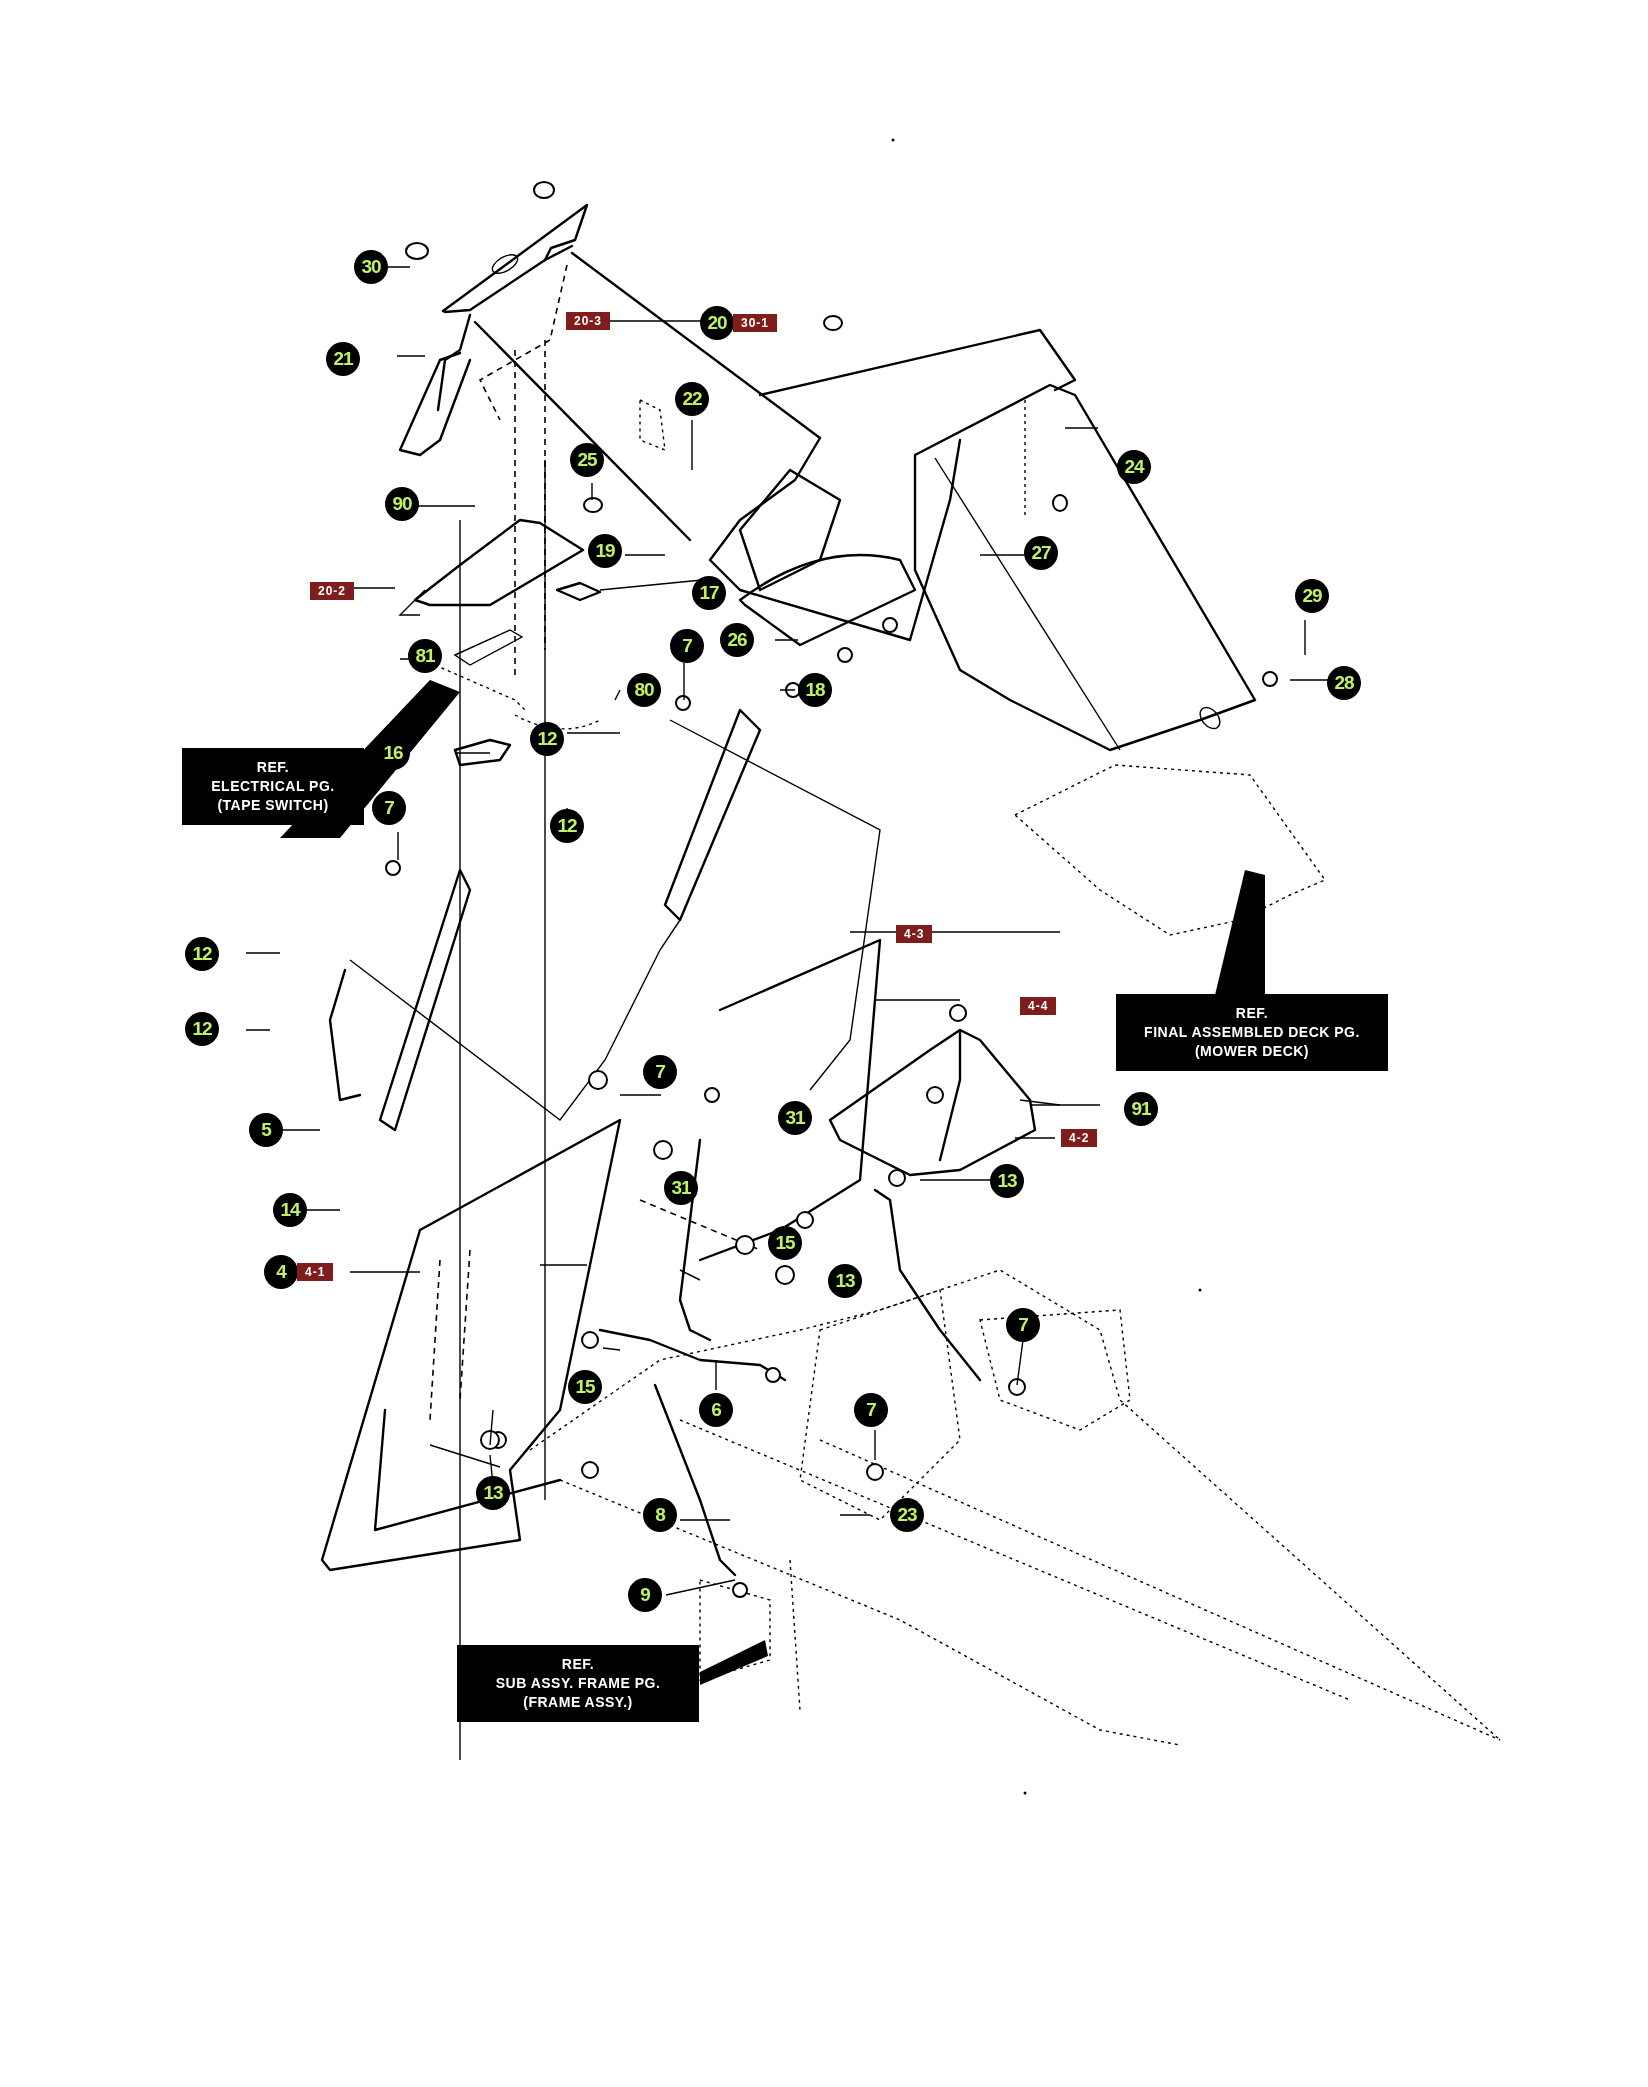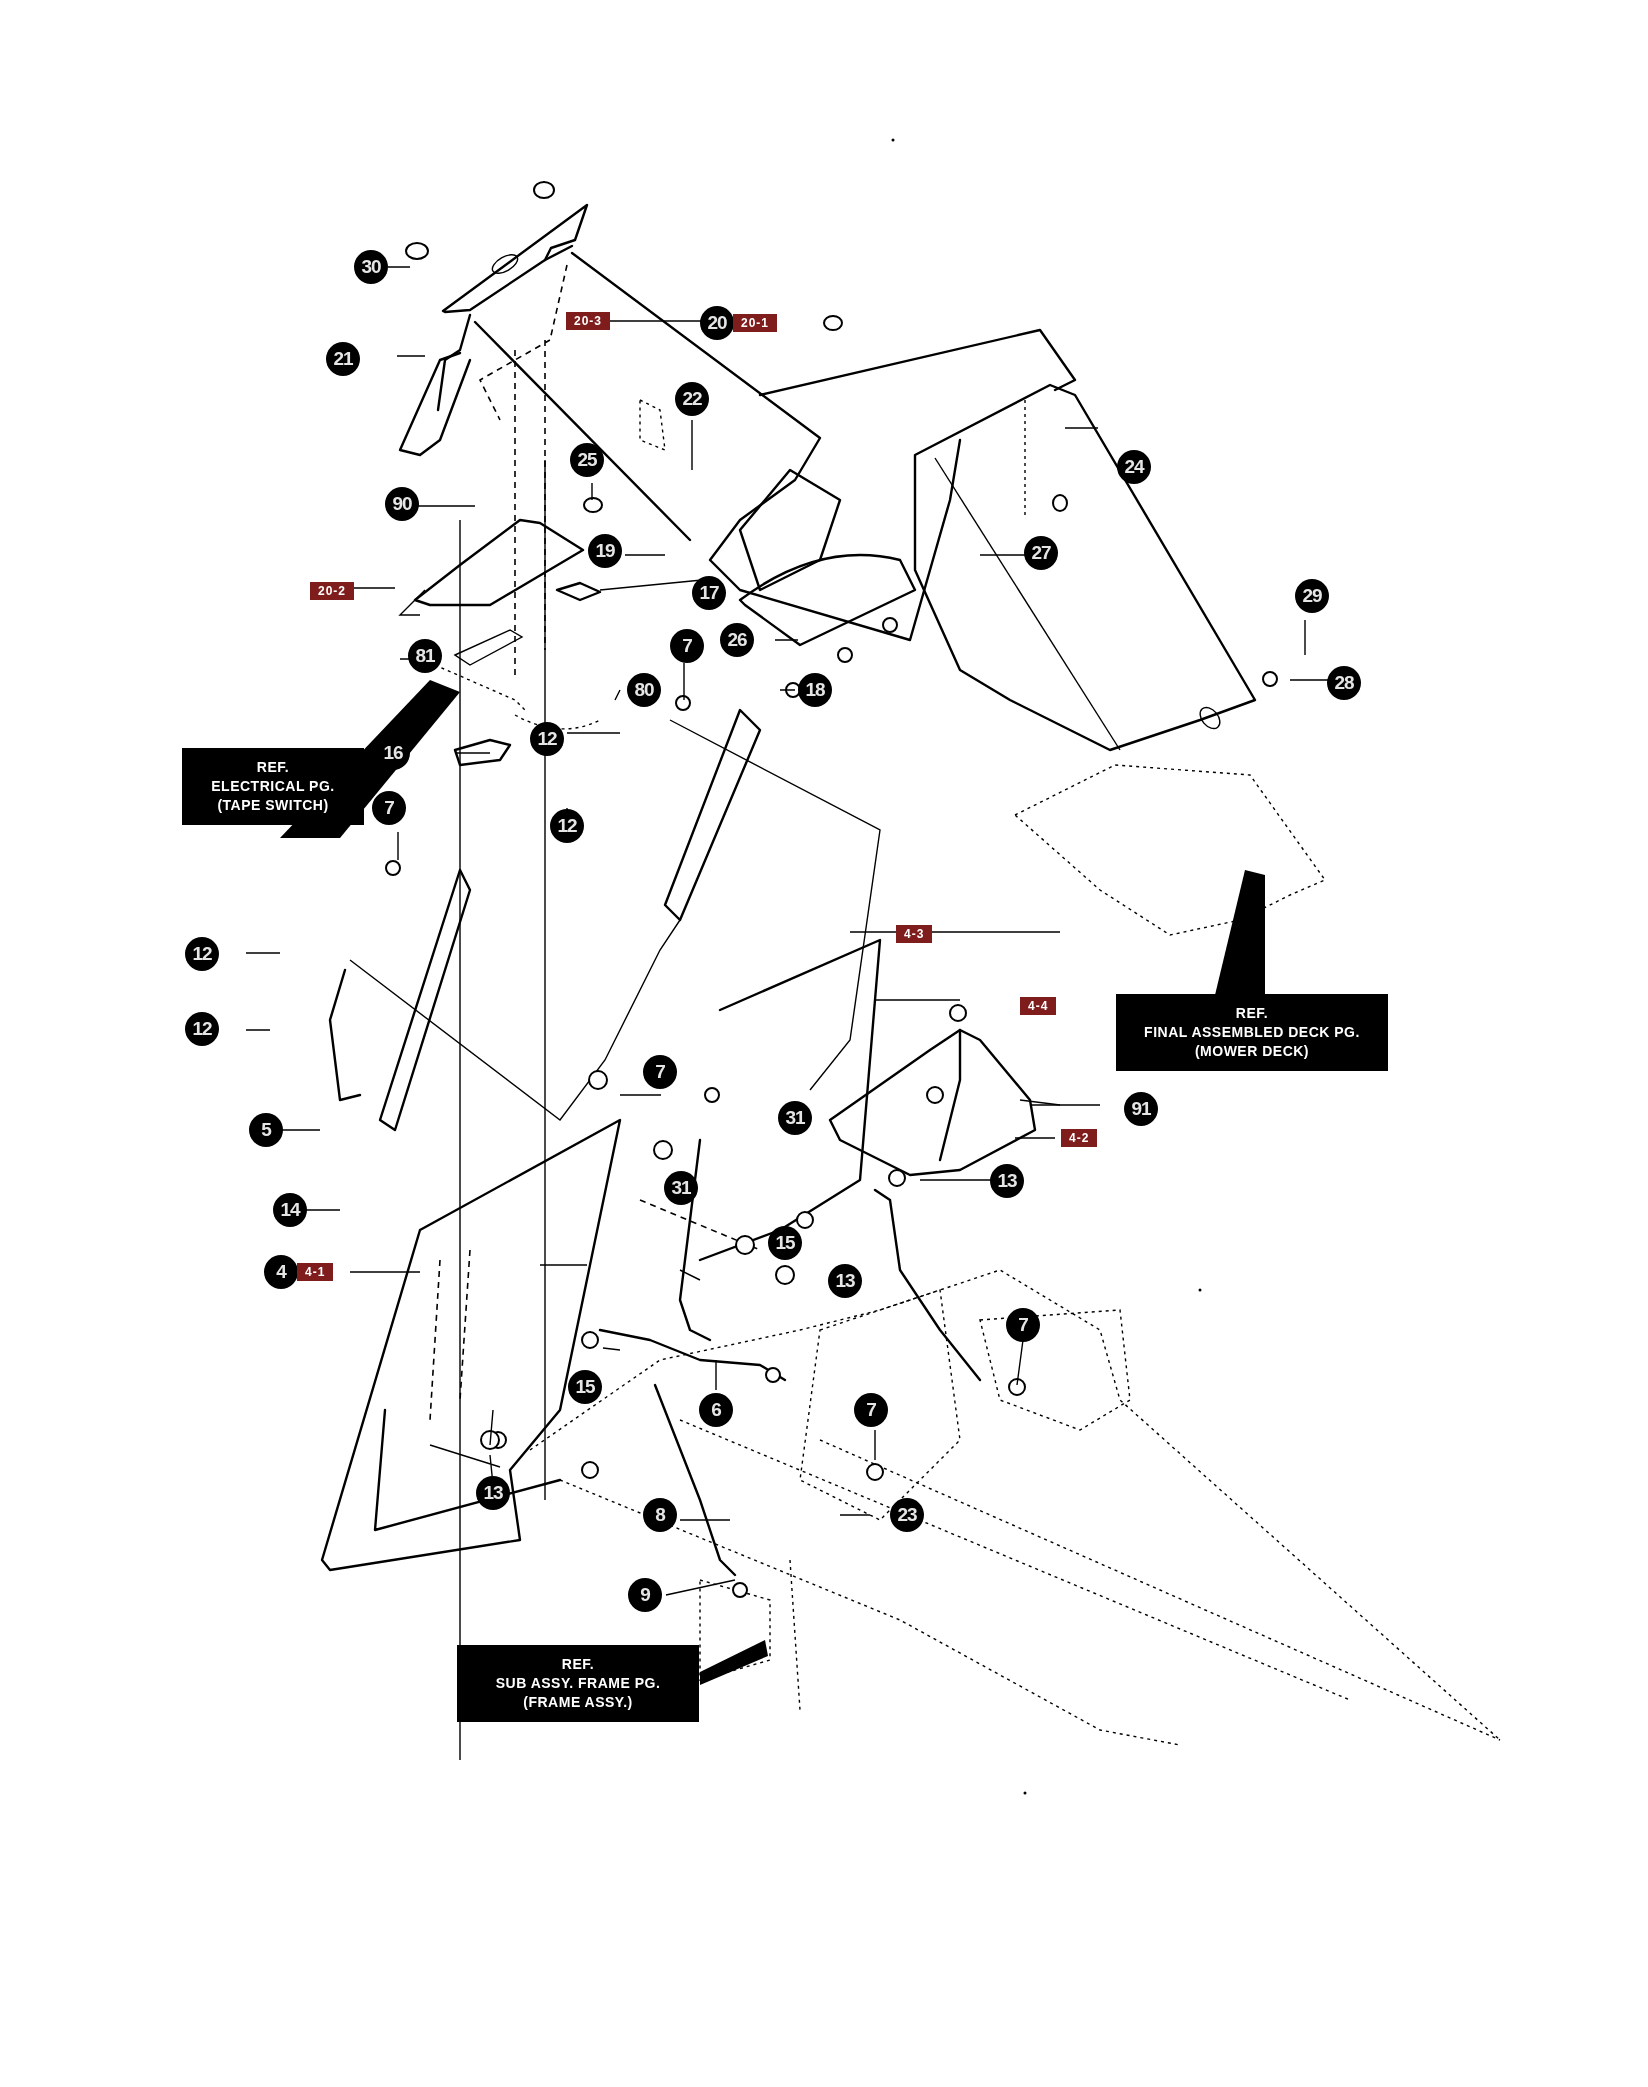"30" .callout { color: #e5e5e5 -> #bef264 }
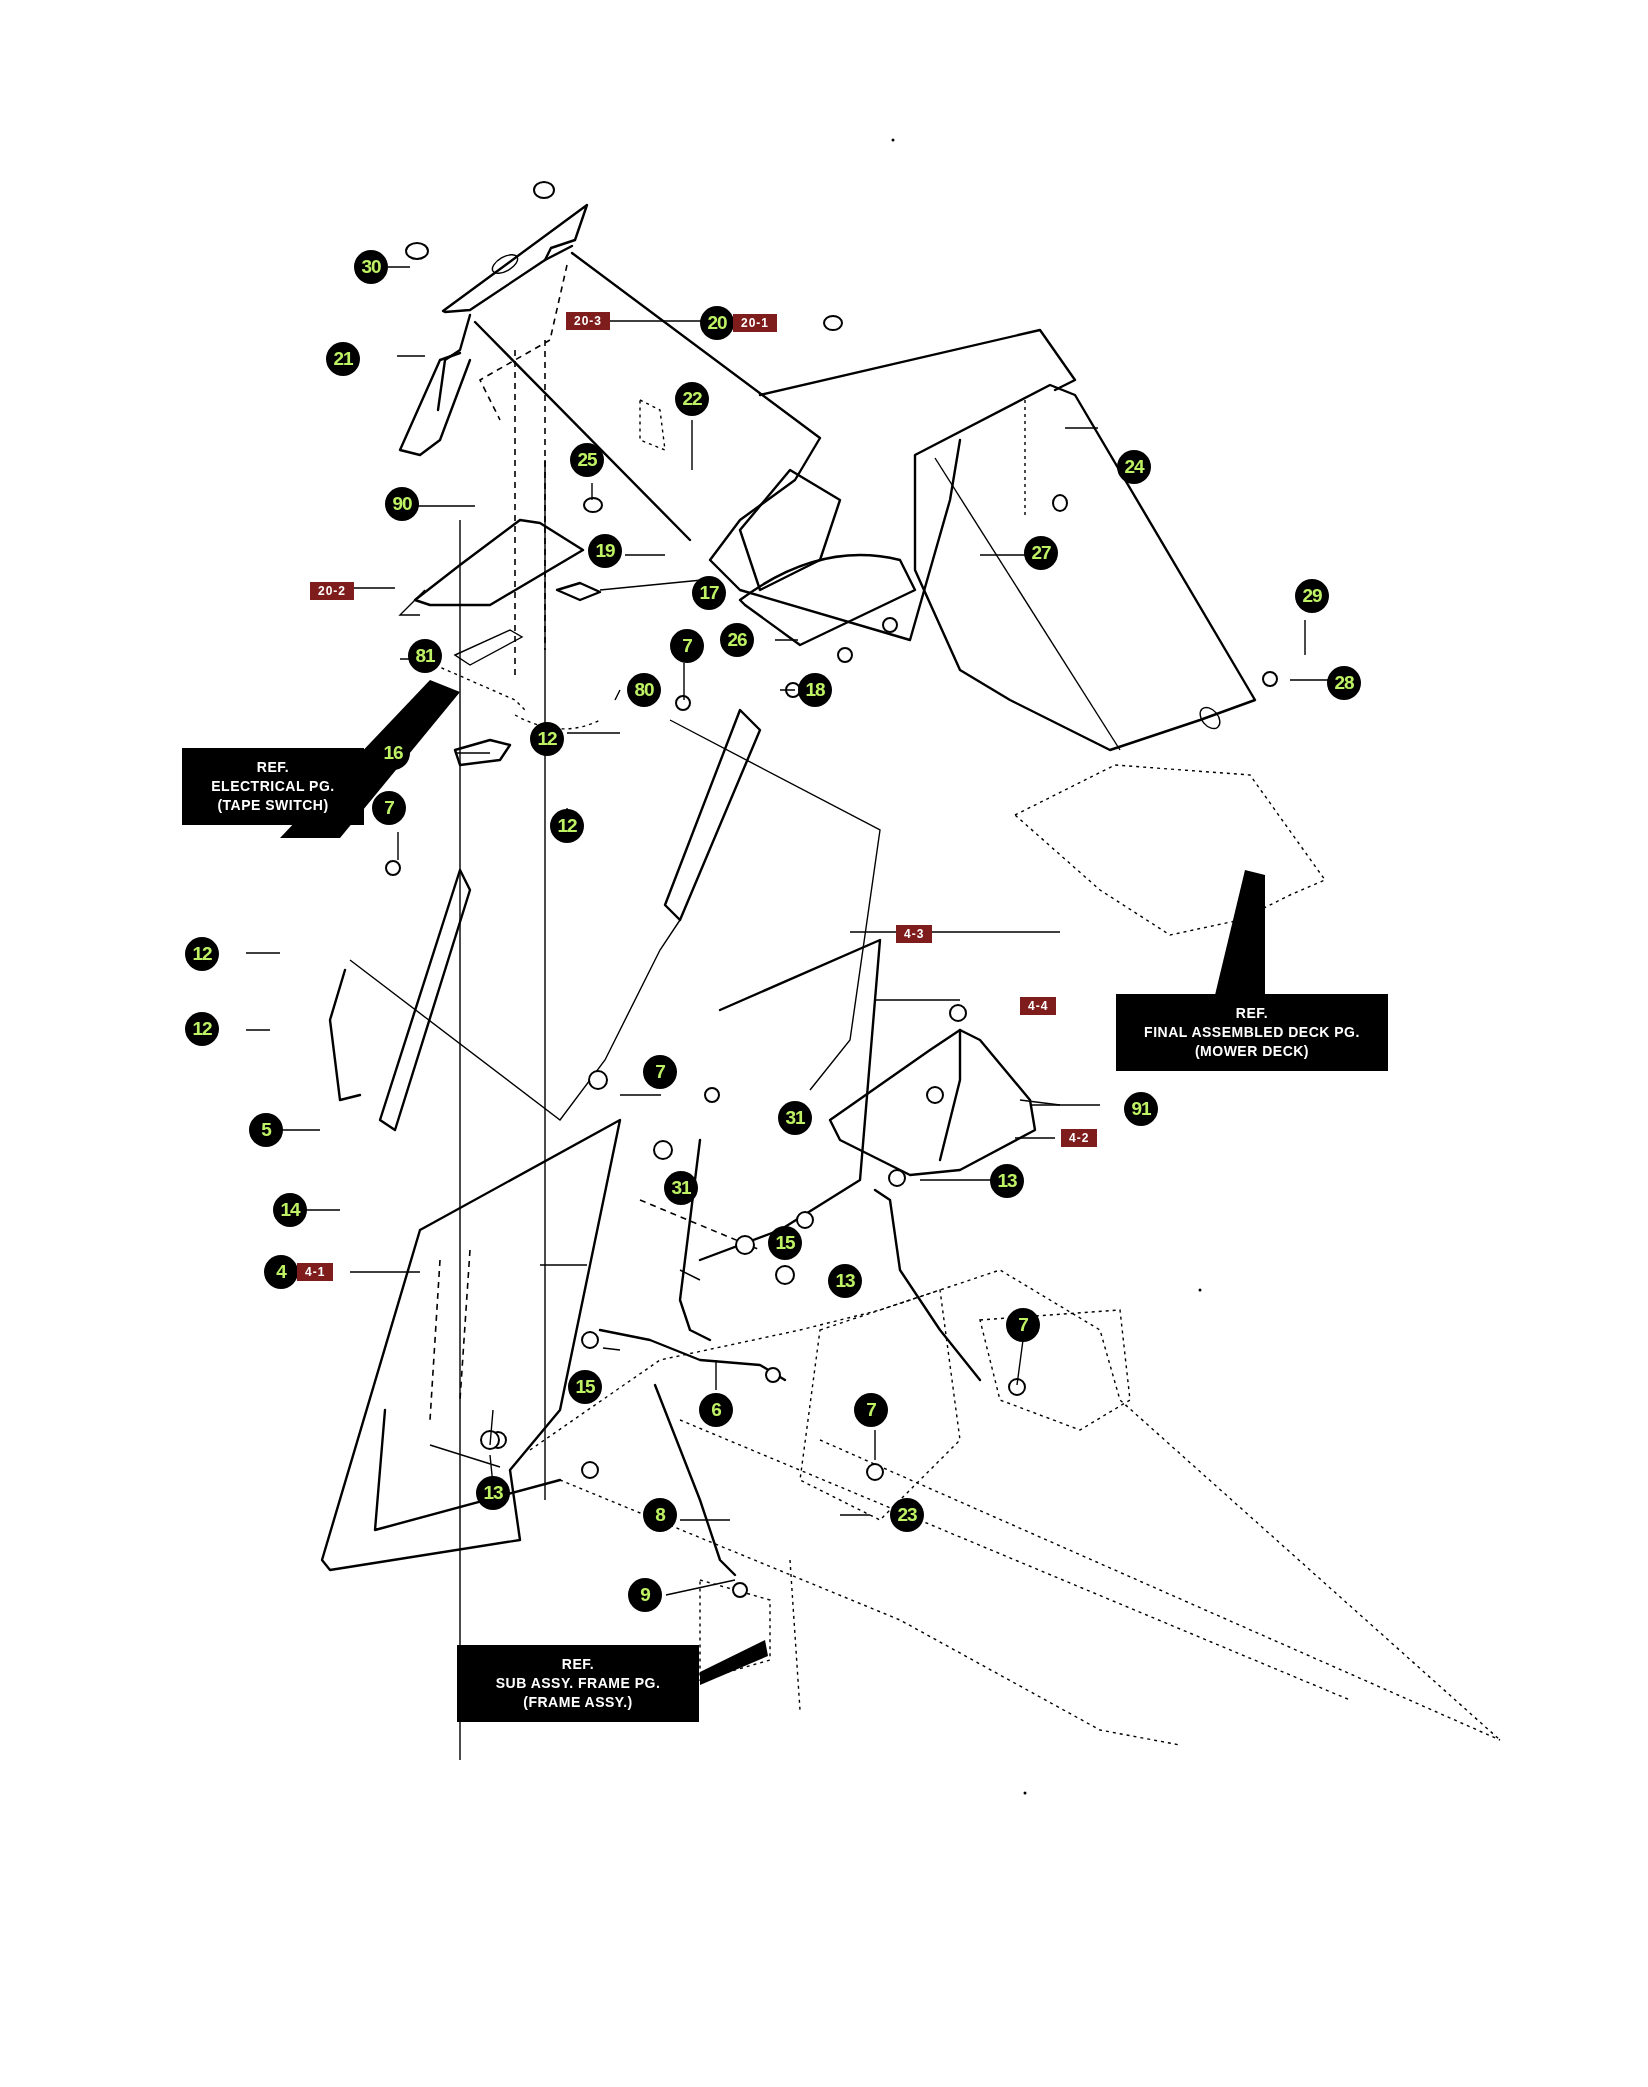"20-1" div.tag { text: 20-1 -> 30-1 }
